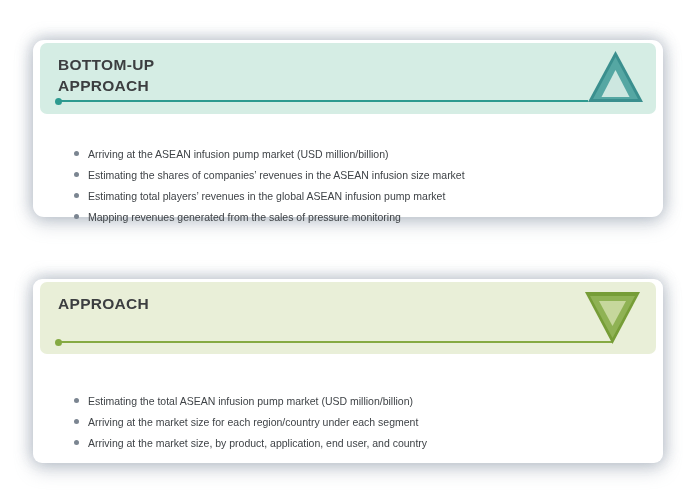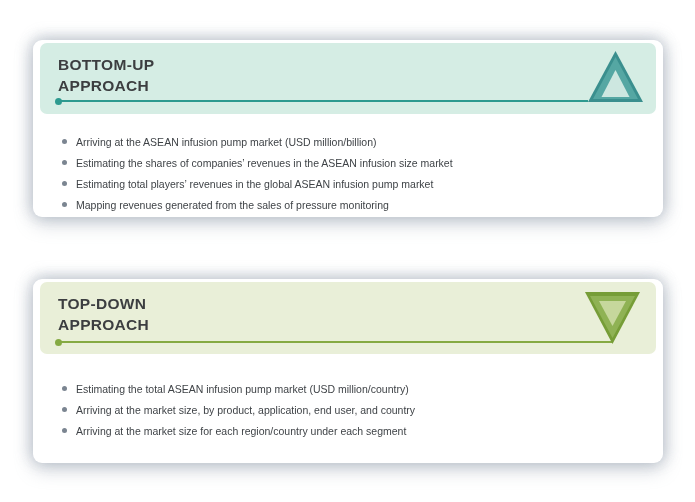"BOTTOM-UP" .card.bottom-up { border-radius: none -> 11px }
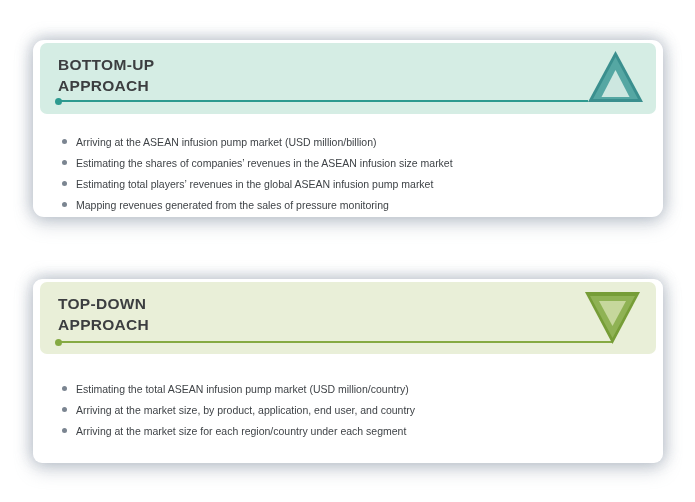"Arriving at the ASEAN infusion" .bullet-list { margin: 0 -> 12px }
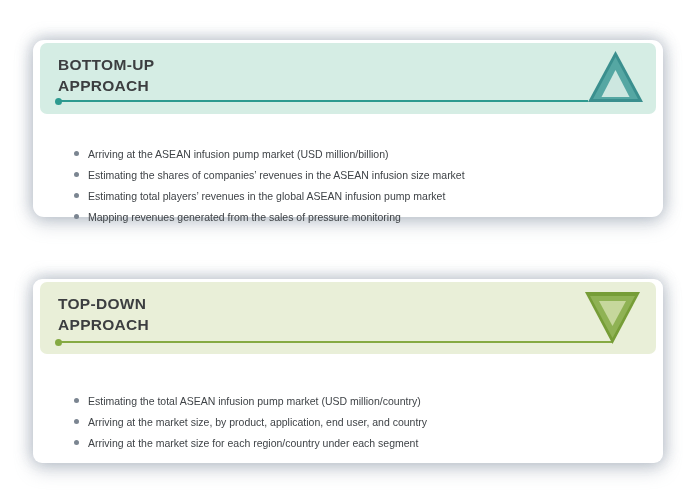"TOP-DOWN" div { html: <div>TOP-DOWN</div> -> none }
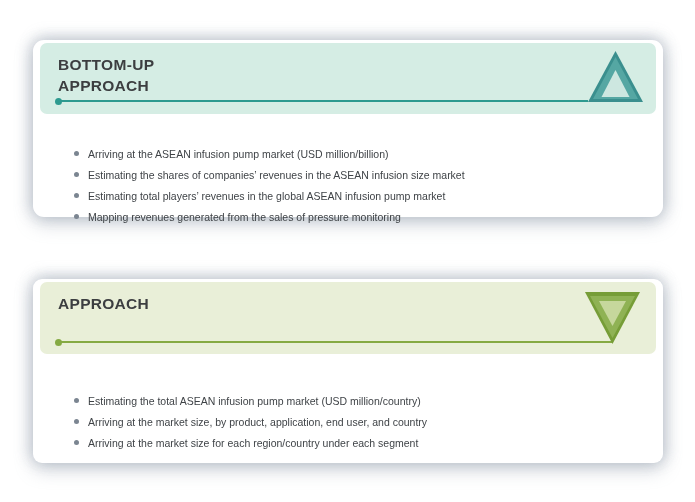"Estimating the total ASEAN infusion" span { text: million/country -> million/billion }
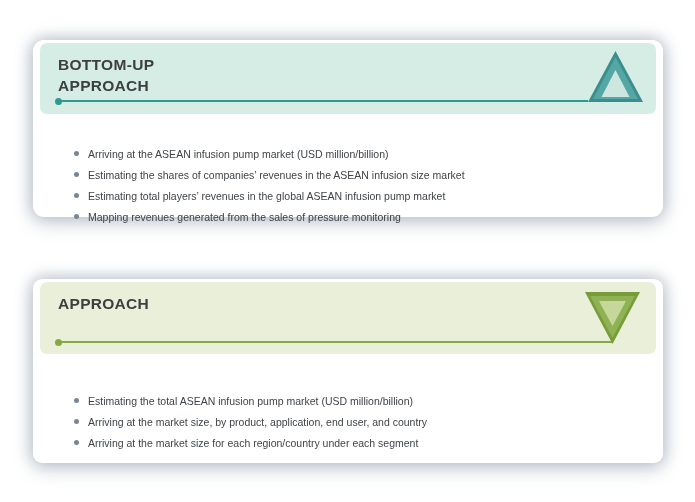"Arriving at the market size," li { order: before "Arriving at the market size" -> after "Arriving at the market size" }
